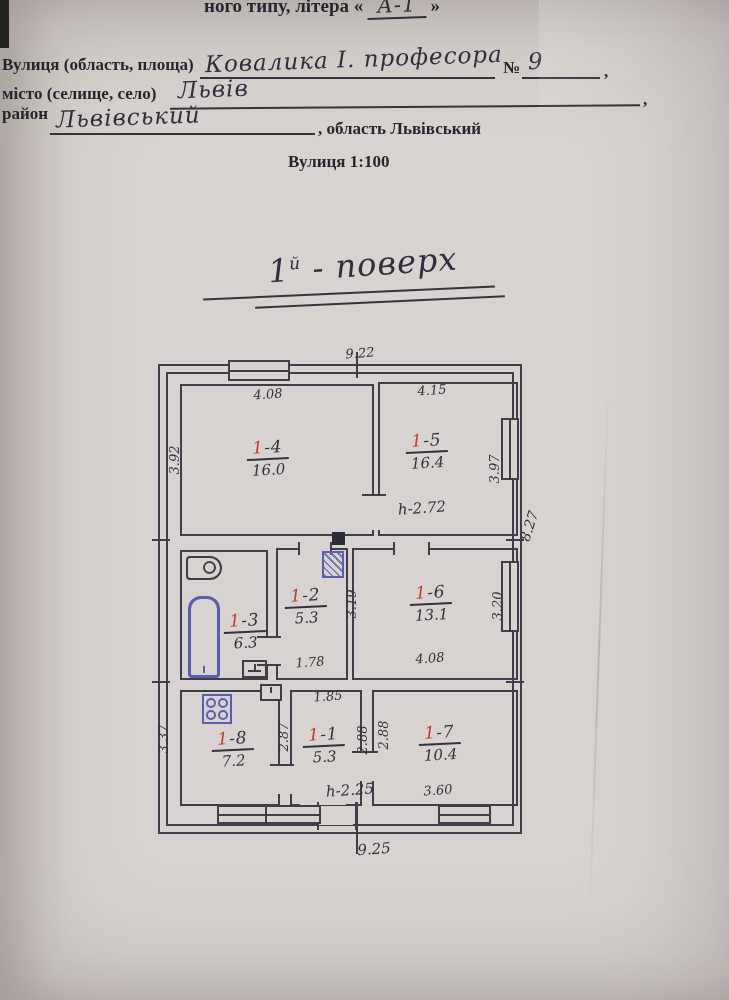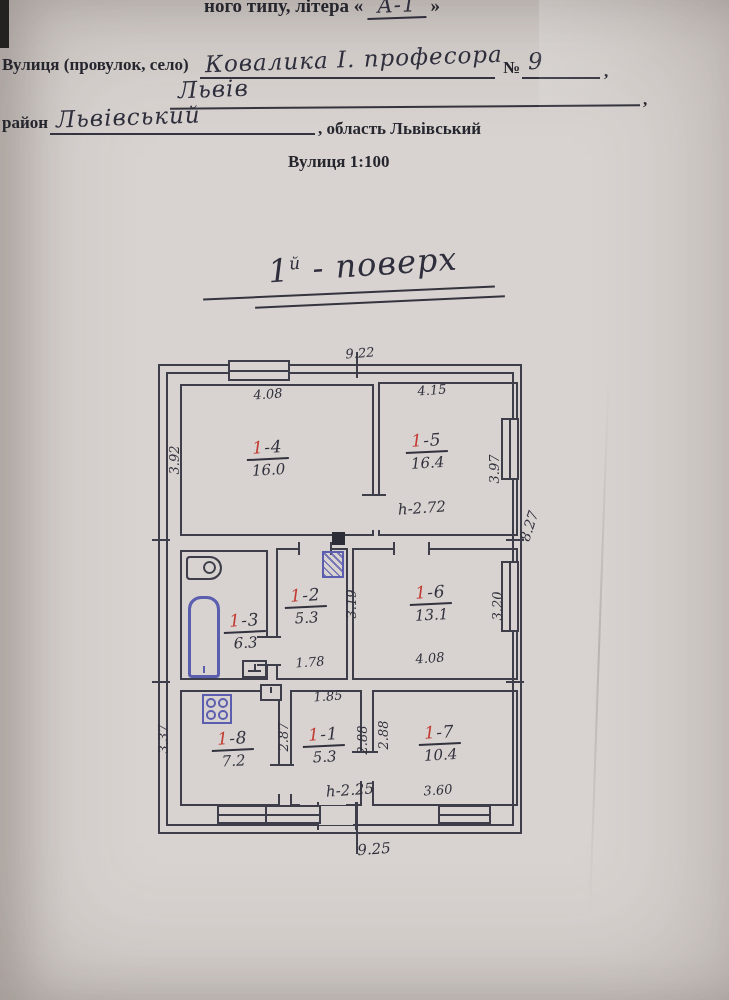"Вулиця (провулок, село)" div.abs { text: провулок, село -> область, площа }
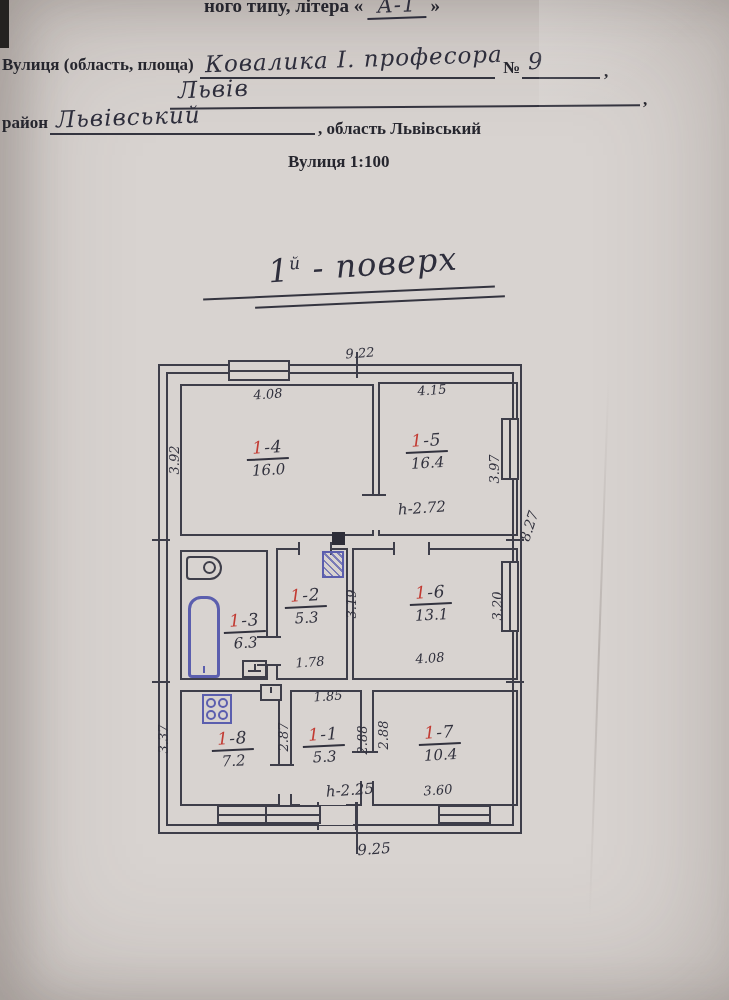"місто (селище, село)" div.abs { html: none -> <div>місто (селище, село)</div> }
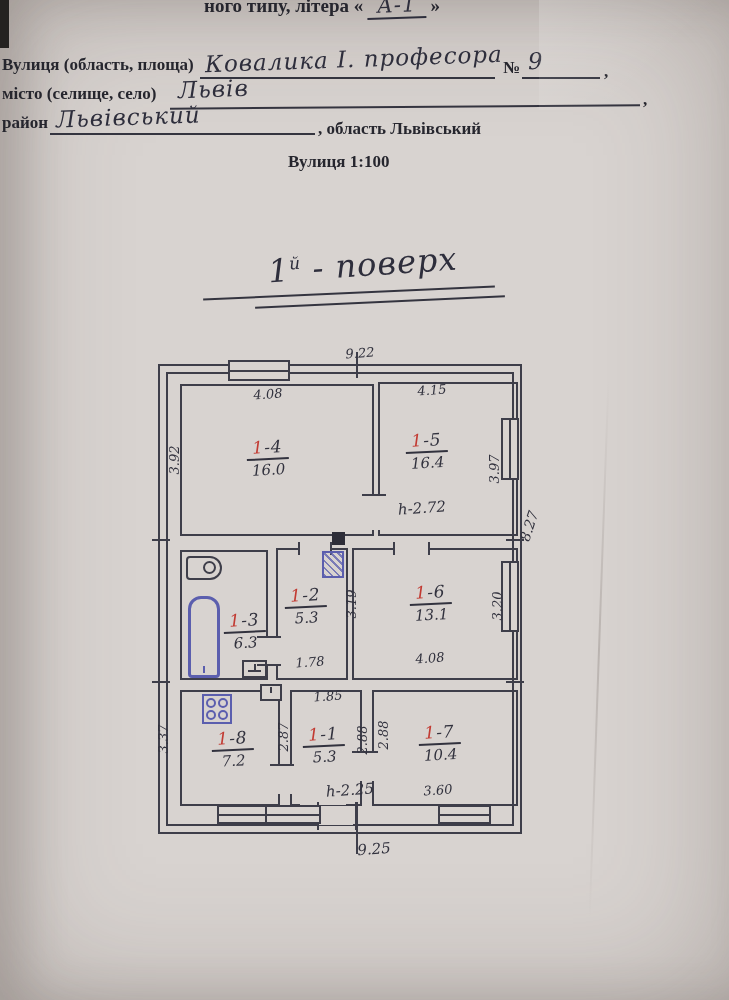"район" div.abs { top: 113px -> 104px }
